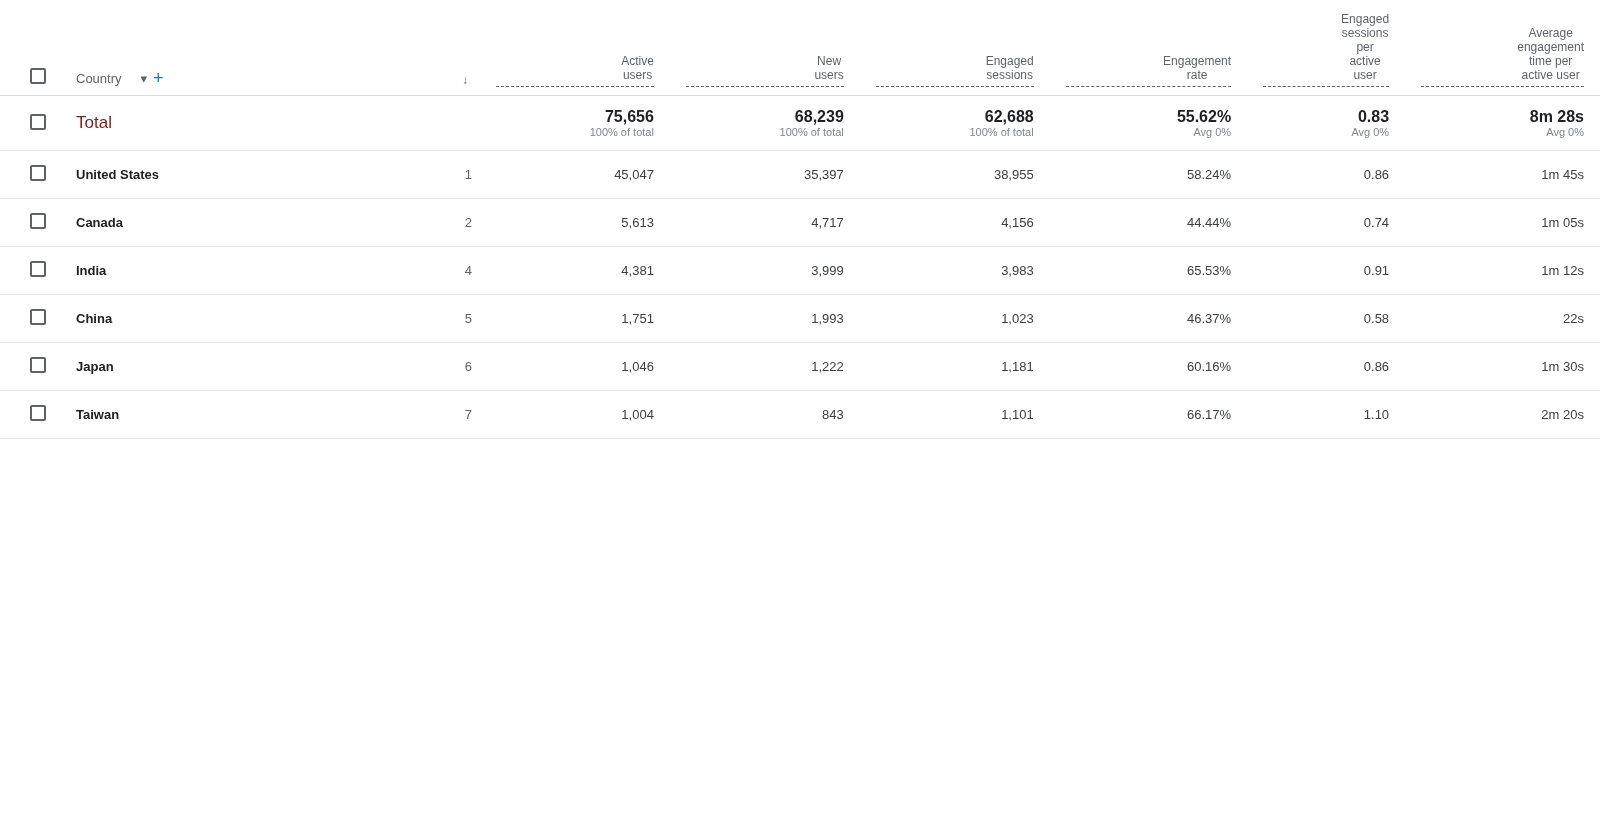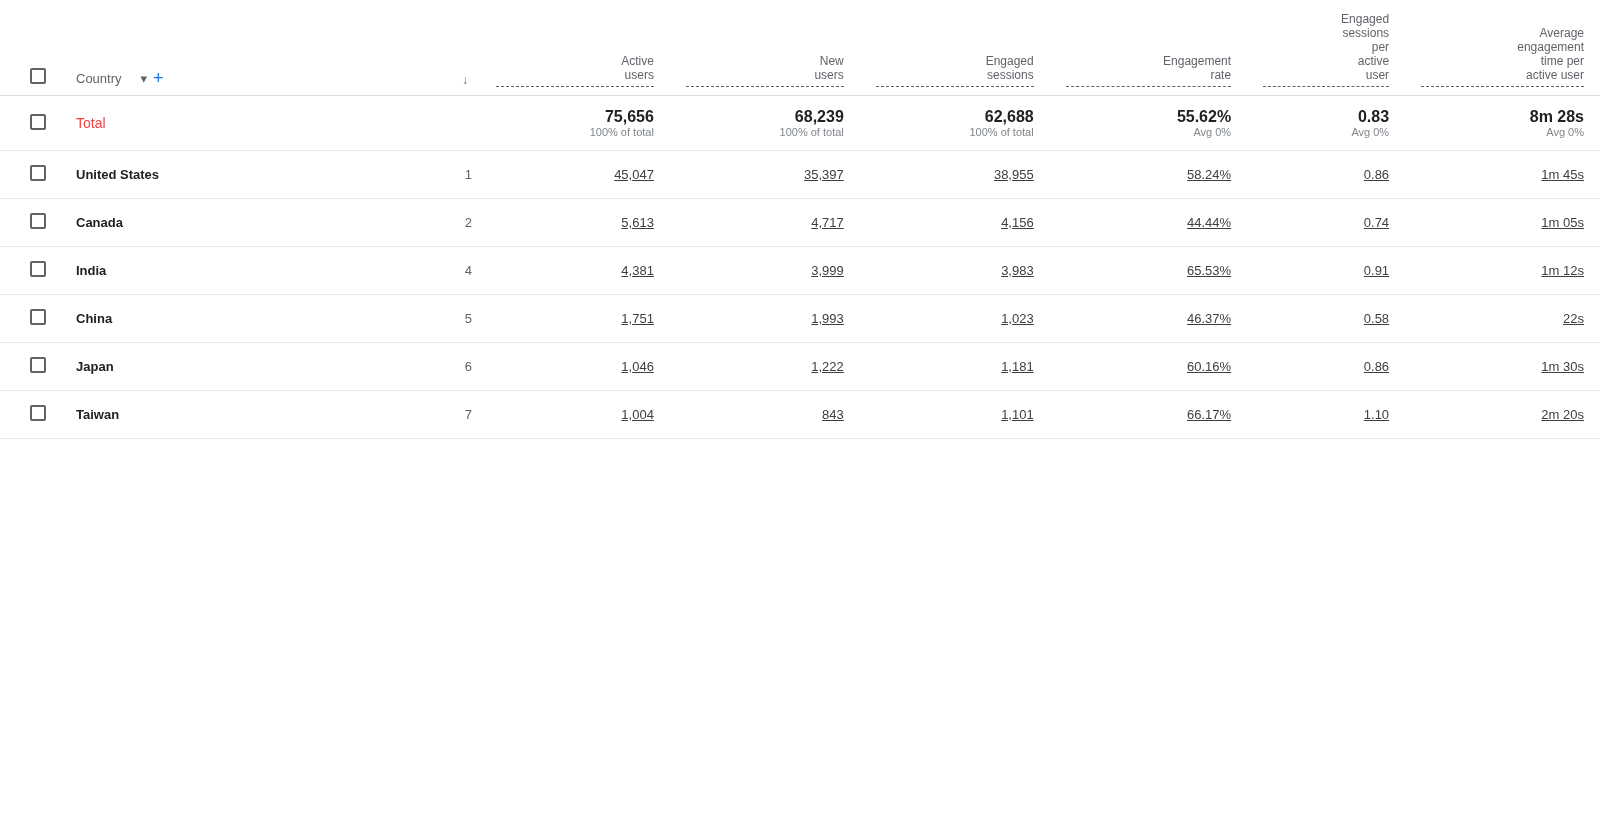"Engaged" .col-label { text-align: none -> center }
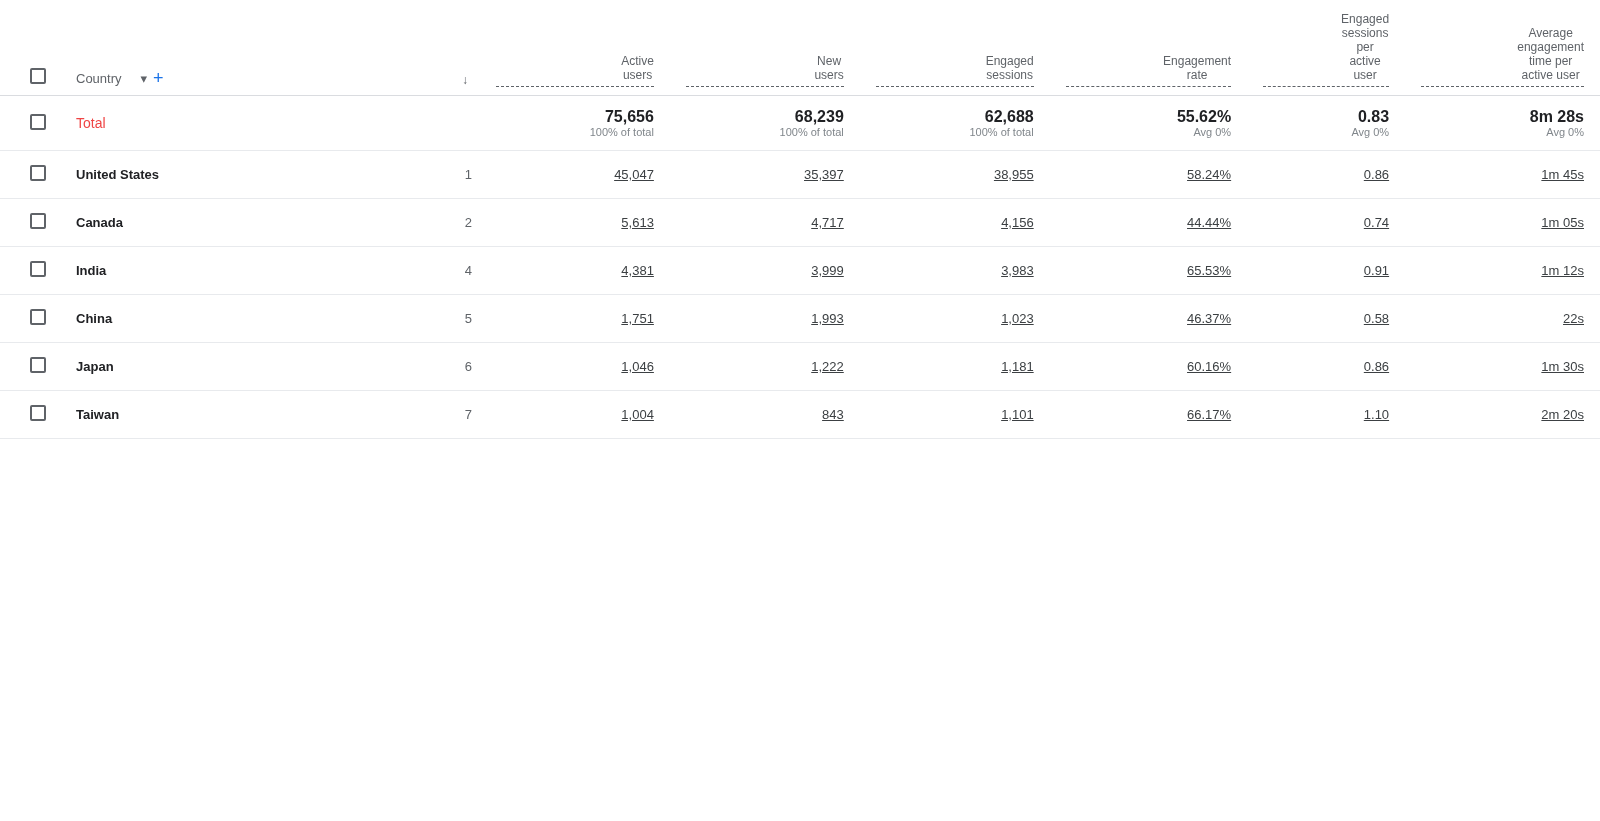"Total" .total-label { color: #ef4444 -> #7f1d1d; font-size: 14px -> 17px }
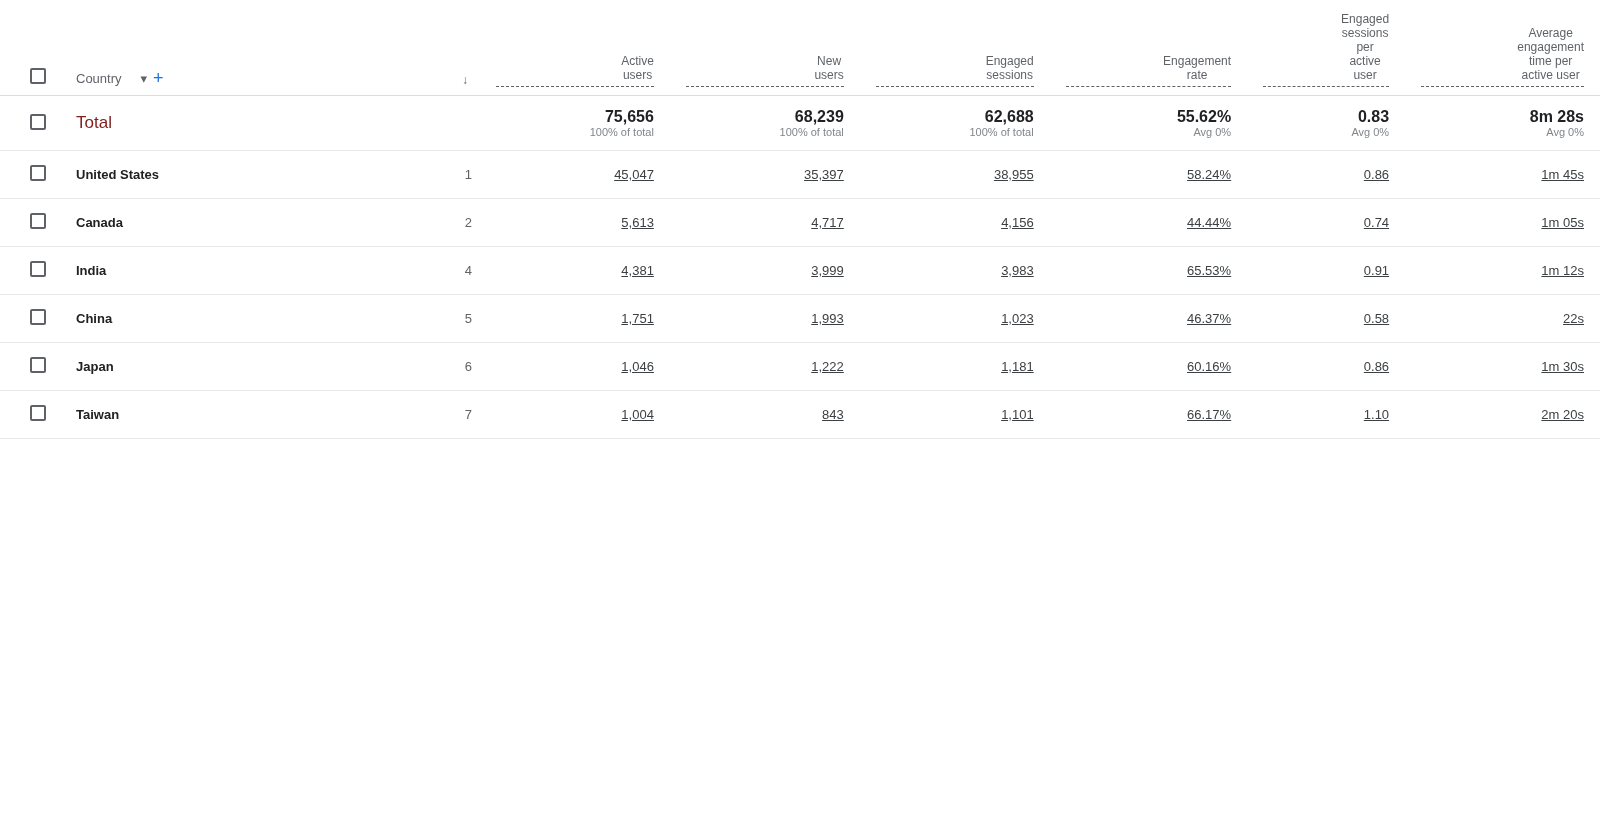"45,047" td.val-cell { text-decoration: underline -> none }
